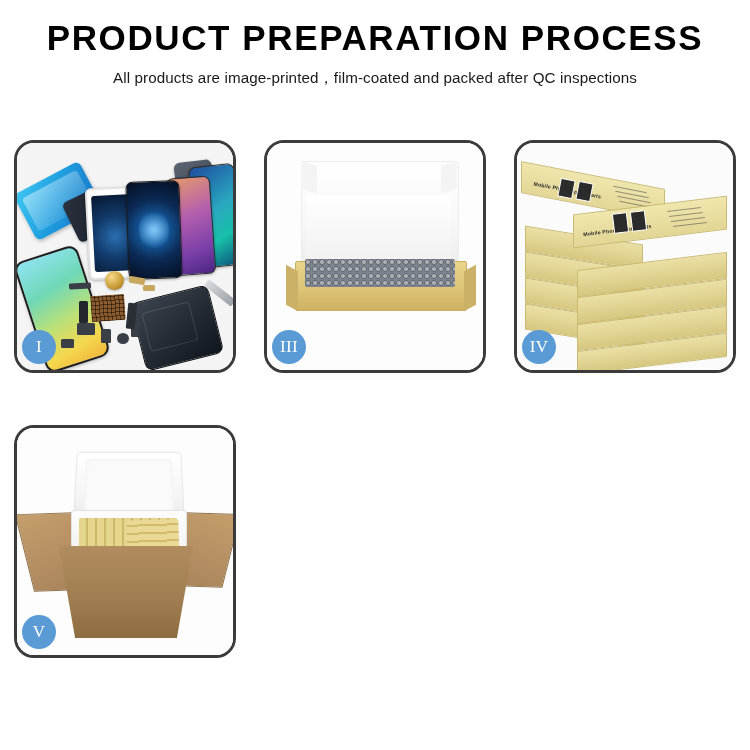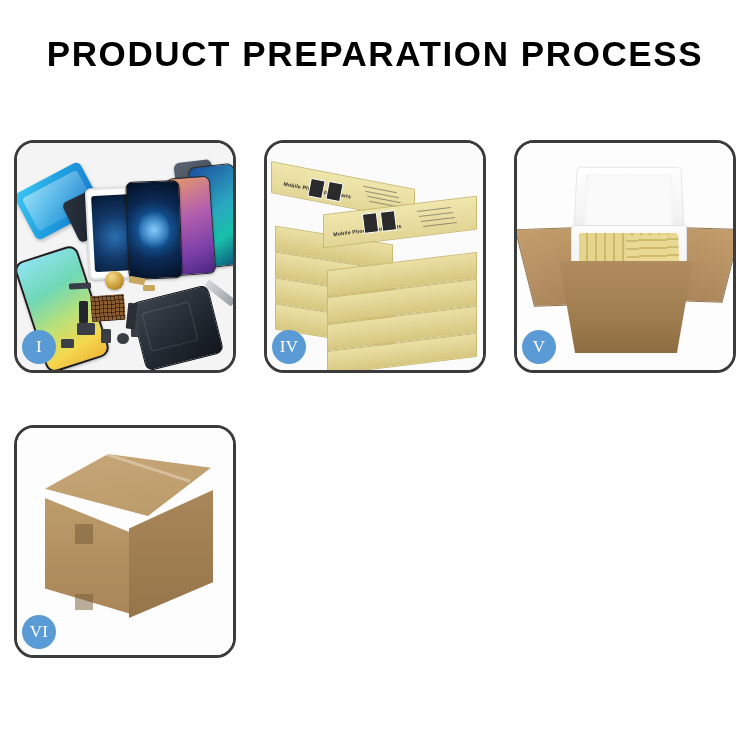"PRODUCT PREPARATION PROCESS" .header { padding-top: 36px -> 20px }
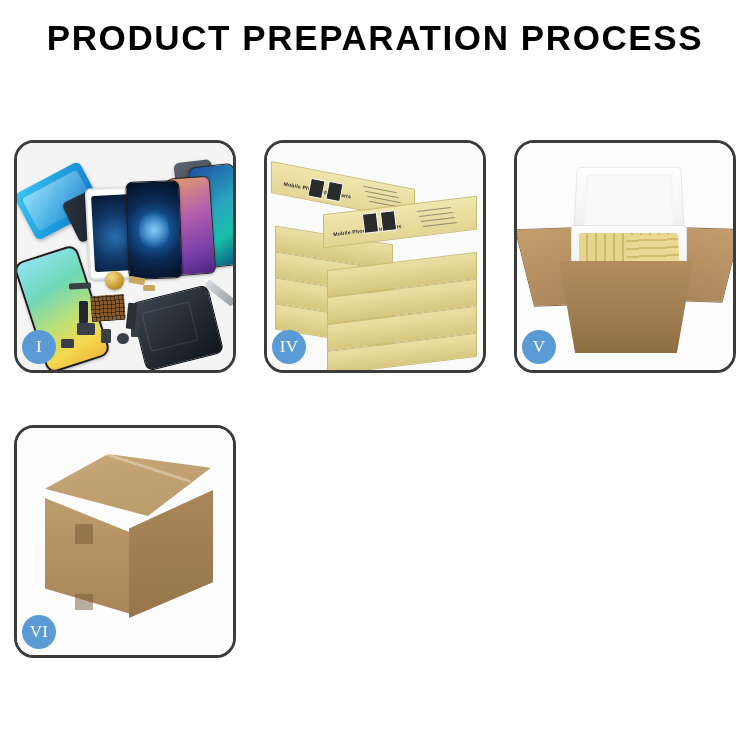"All products are" div.subtitle { html: none -> <div>All products are image-printed，film-coated and packed after QC inspections</div> }
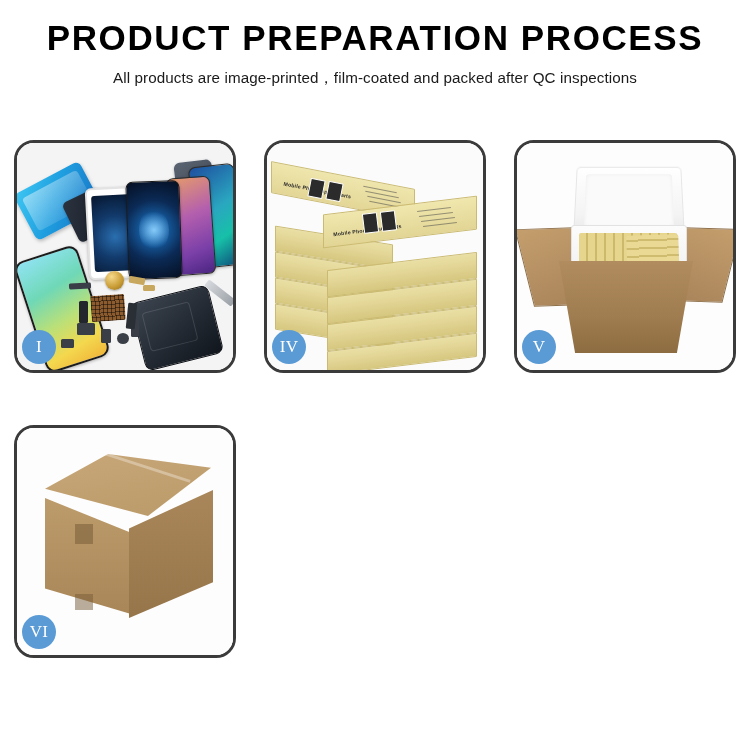"III" div.panel { html: none -> <div> <div> <div> <div></div> <div></div> <div></div> <div></div> <div></div> <div></div> </div> </div> <div>III</div> </div> }
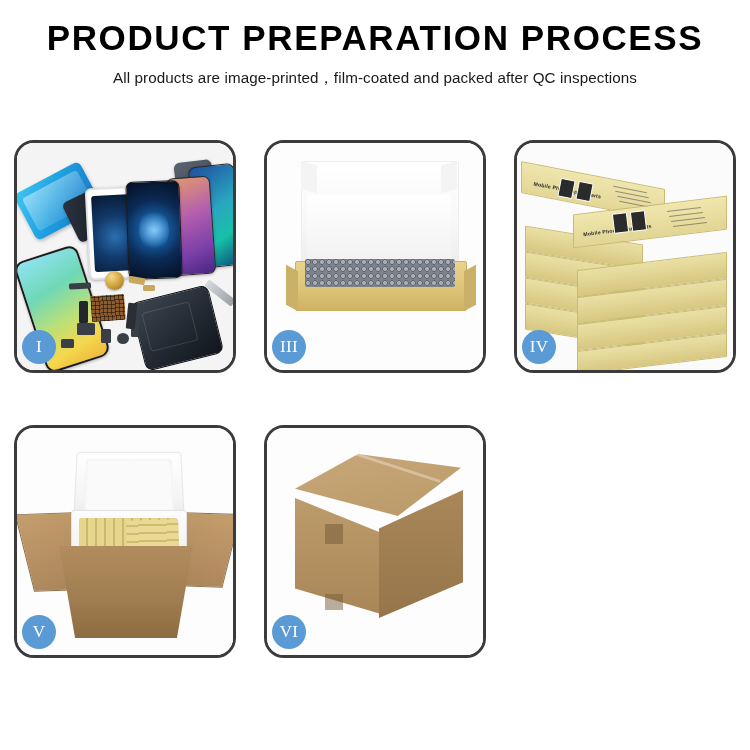"VI" div.panel { html: <div> <div> <div> <div></div> <div></div> <div></div> <div></div> <div></div> <div></div> </div> </div> <div>VI</div> </div> -> none }
